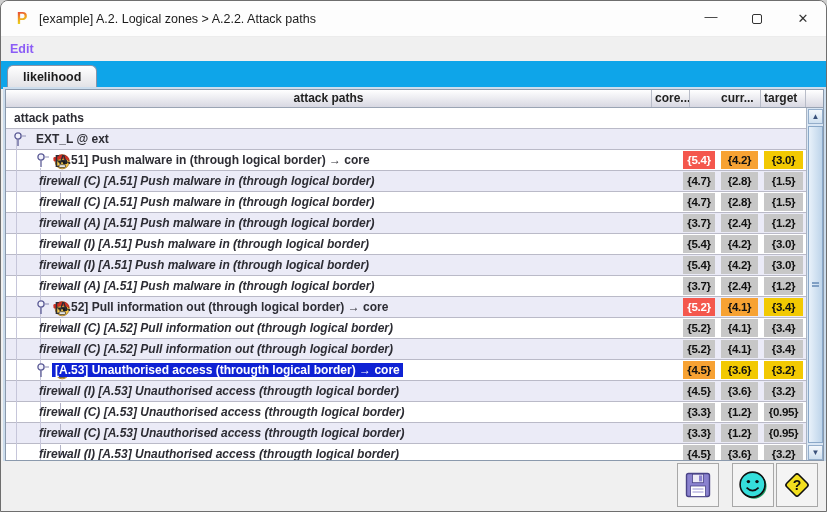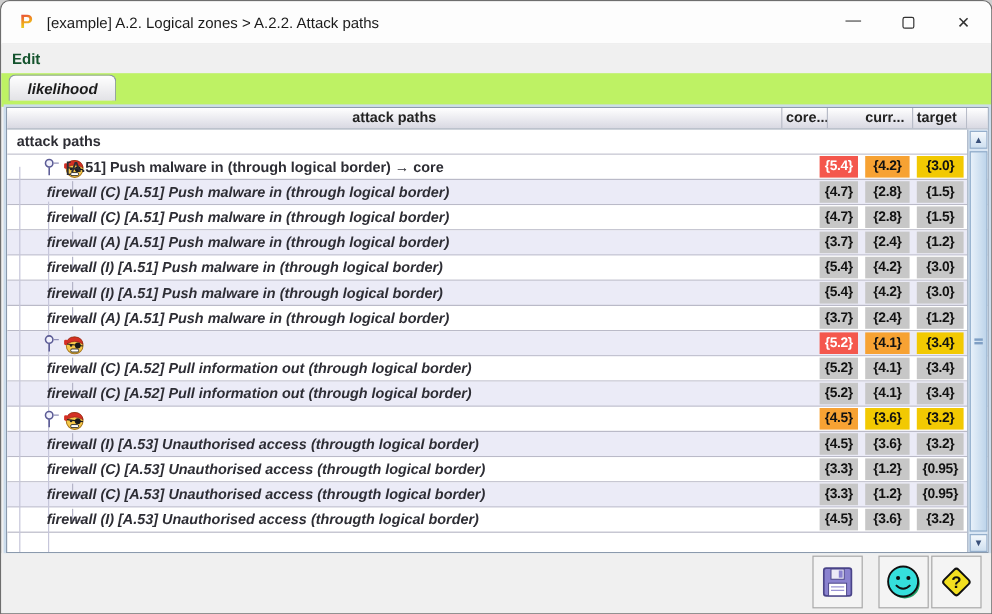"Edit" .menu-item { color: #14532d -> #8b5cf6 }
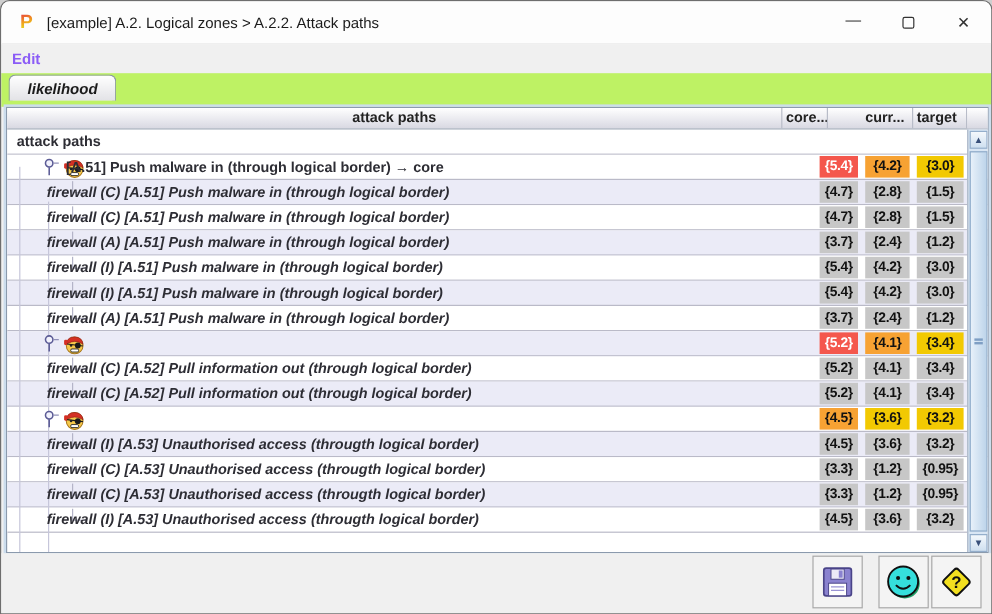"likelihood" .tabbar { align-items: flex-start -> center; background: #bef264 -> #0ea5e9; font-style: italic -> none }
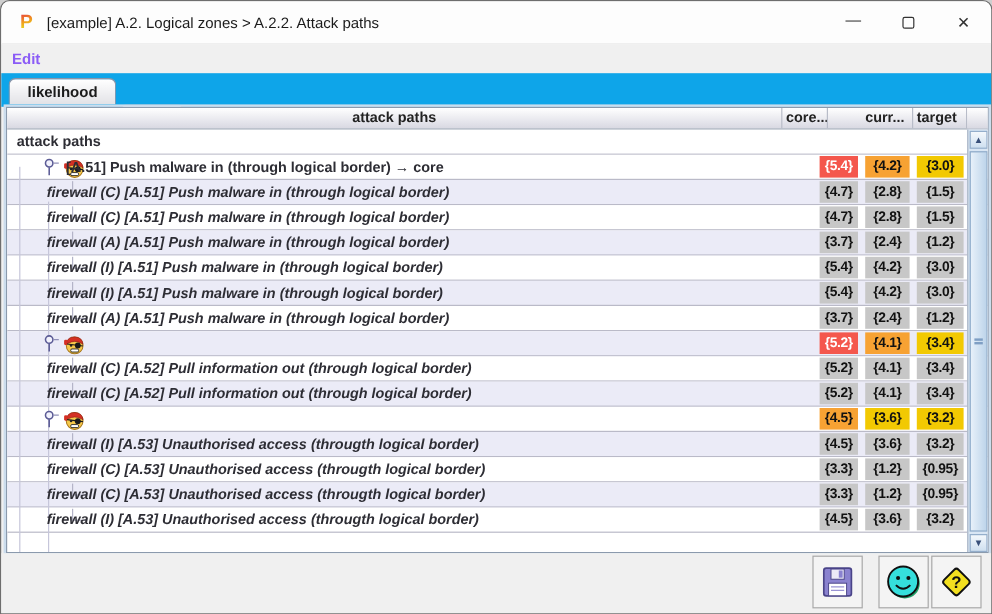"EXT_L @ ext" div.row { html: none -> <div> <div><span><svg> <circle></circle> <line></line> <line></line> </svg></span><span>EXT_L @ ext</span></div> <div></div> <div></div> <div></div> <div></div> </div> }
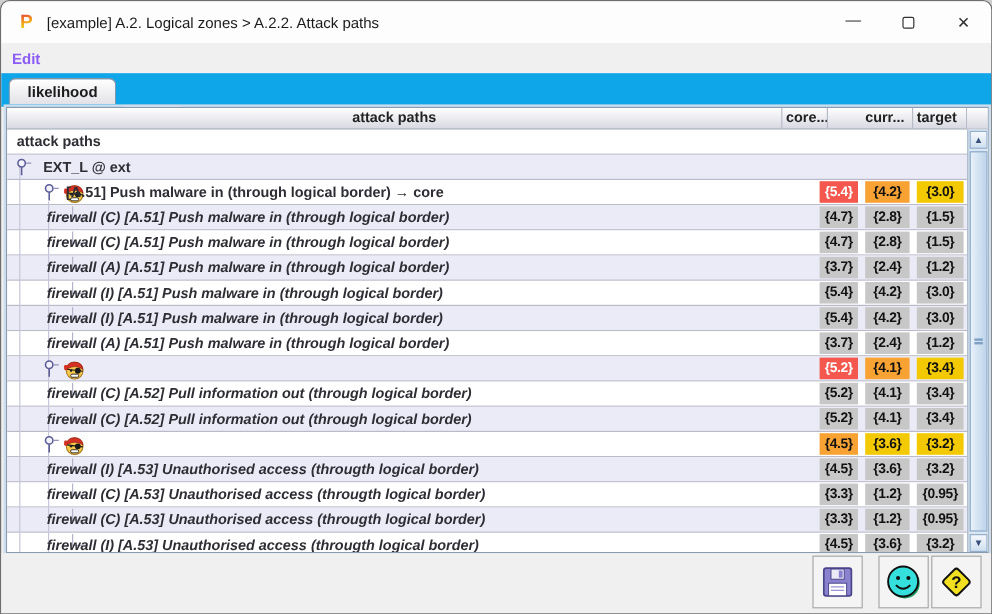"[A.52] Pull information out (through" span.label { html: none -> <span>[A.52] Pull information out (through logical border) → core</span> }
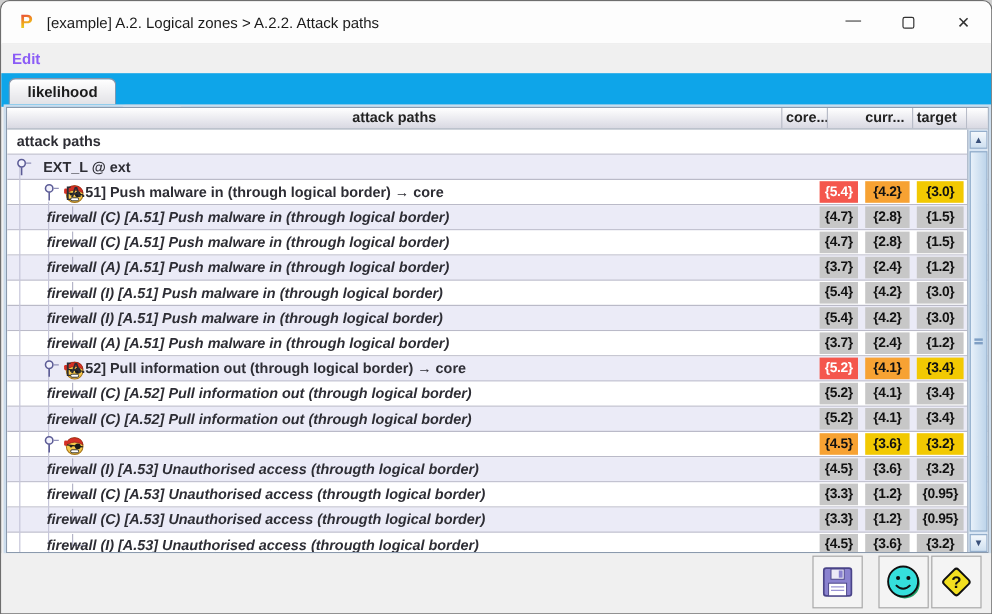"[A.53] Unauthorised access (througth" span.label { html: none -> <span>[A.53] Unauthorised access (througth logical border) → core</span> }
